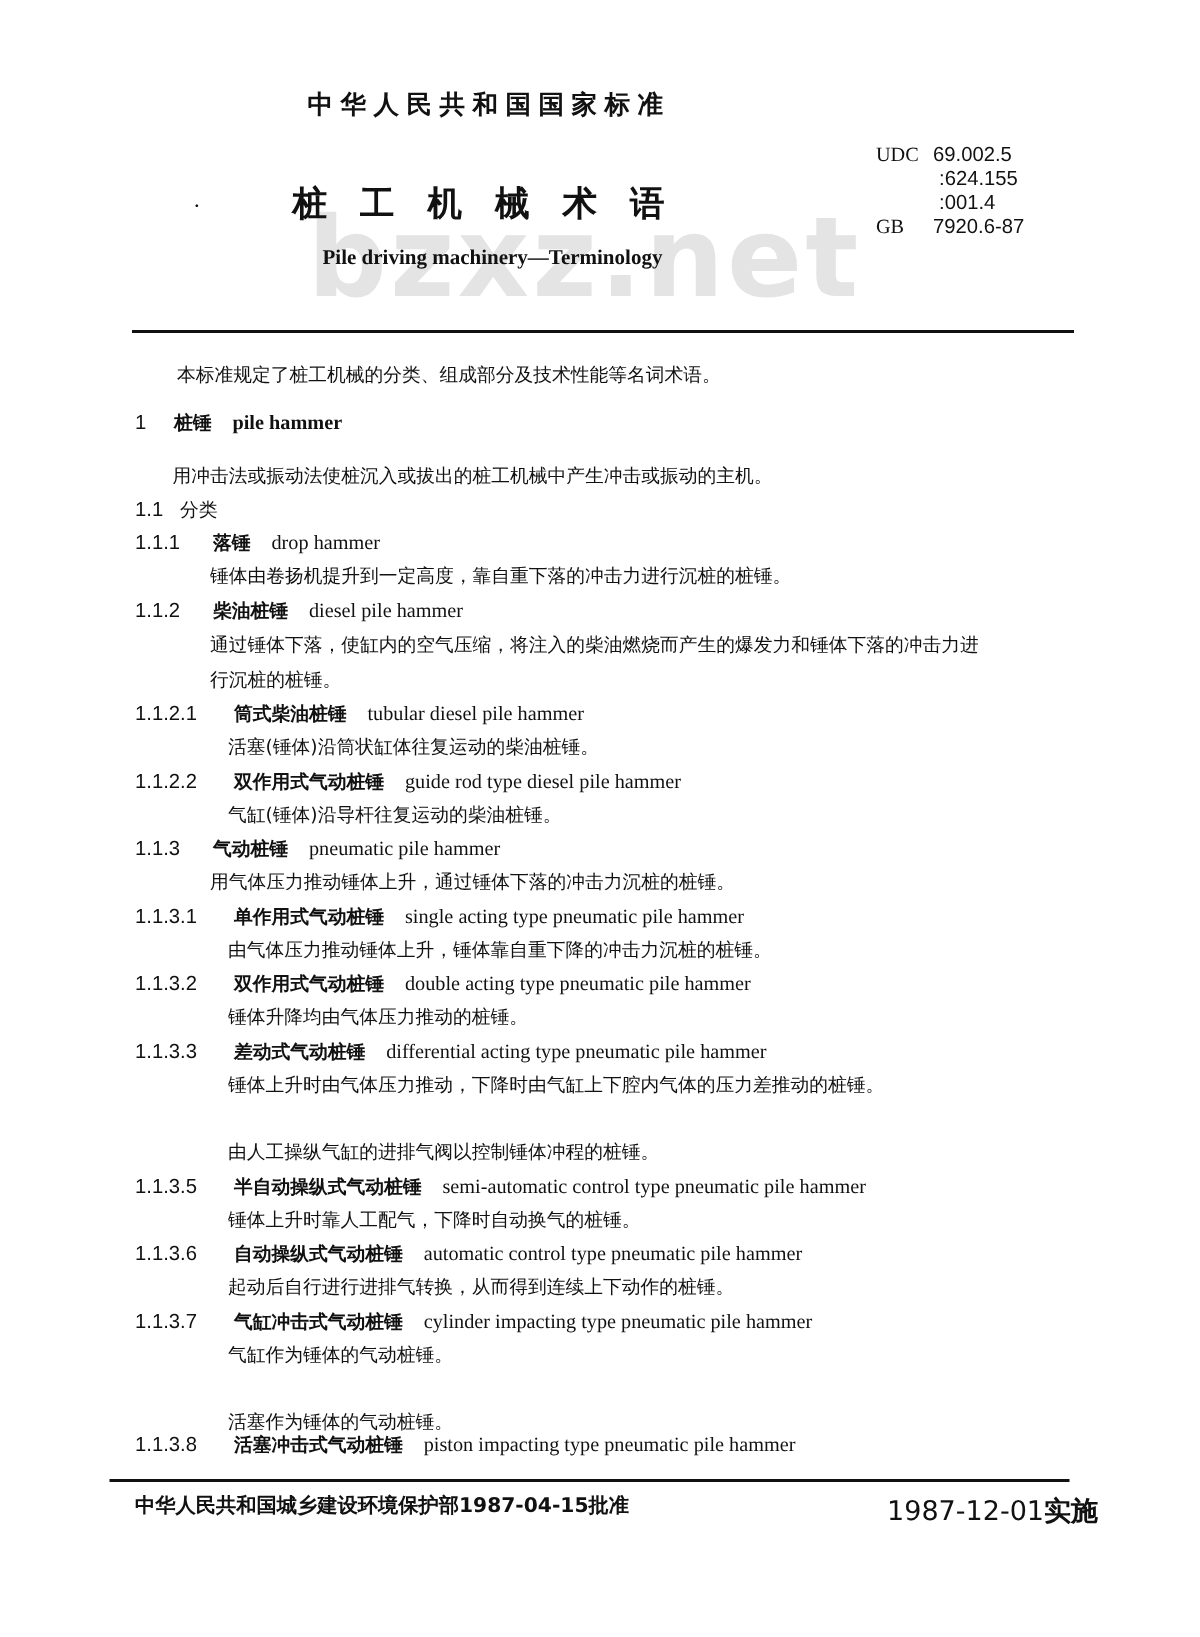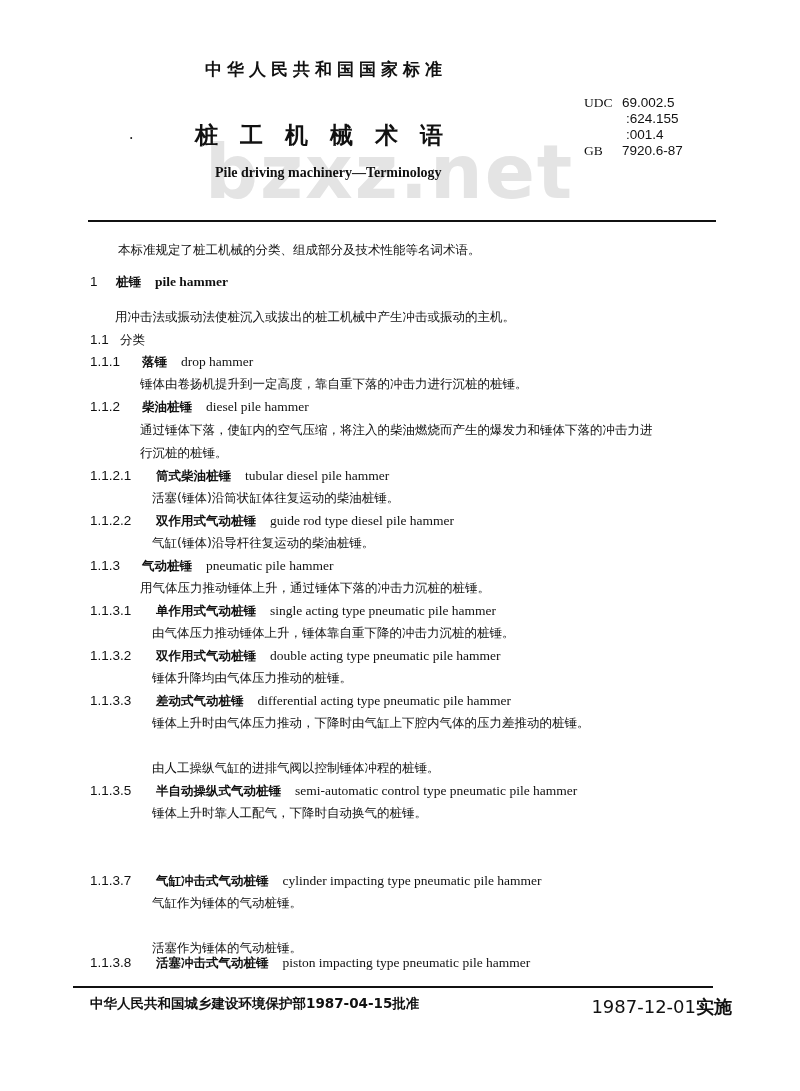"1.1.3.6 自动操纵式气动桩锤 automatic control type" div.line { html: none -> <div> <span>1.1.3.6</span> <span>自动操纵式气动桩锤</span> <span>automatic control type pneumatic pile hammer</span> </div> }
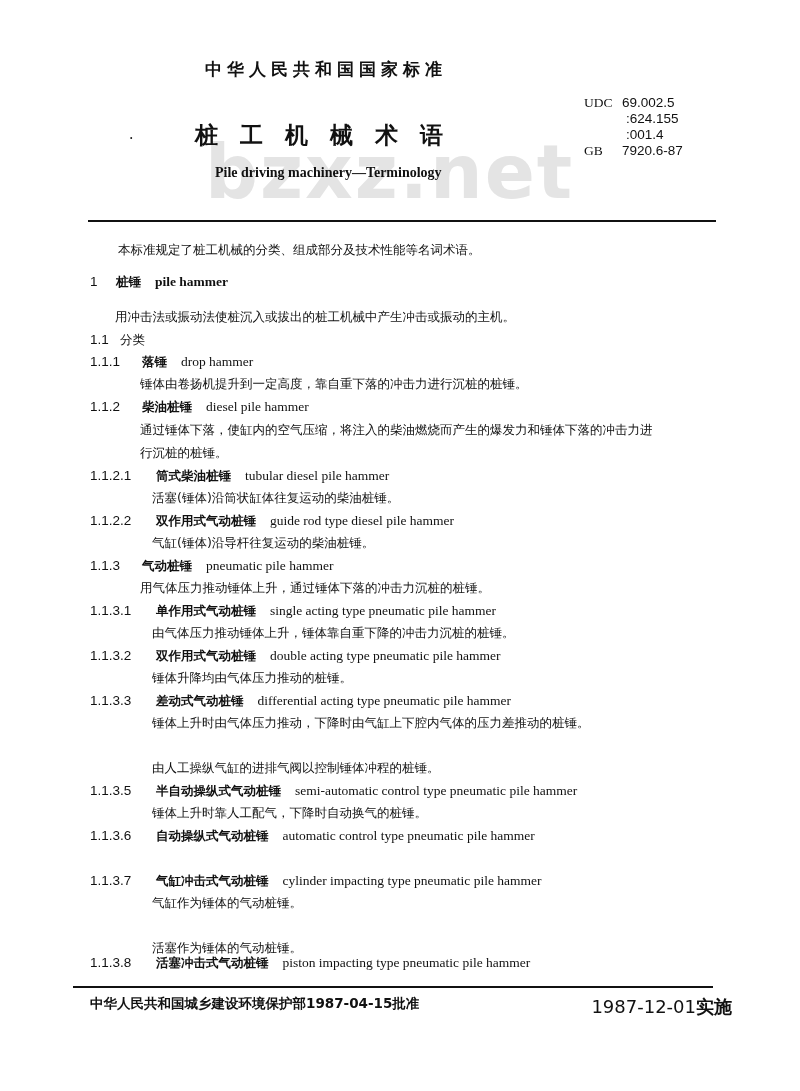"起动后自行进行进排气转换，从而得到连续上下动作的桩锤。" div.def { html: none -> <div>起动后自行进行进排气转换，从而得到连续上下动作的桩锤。</div> }
